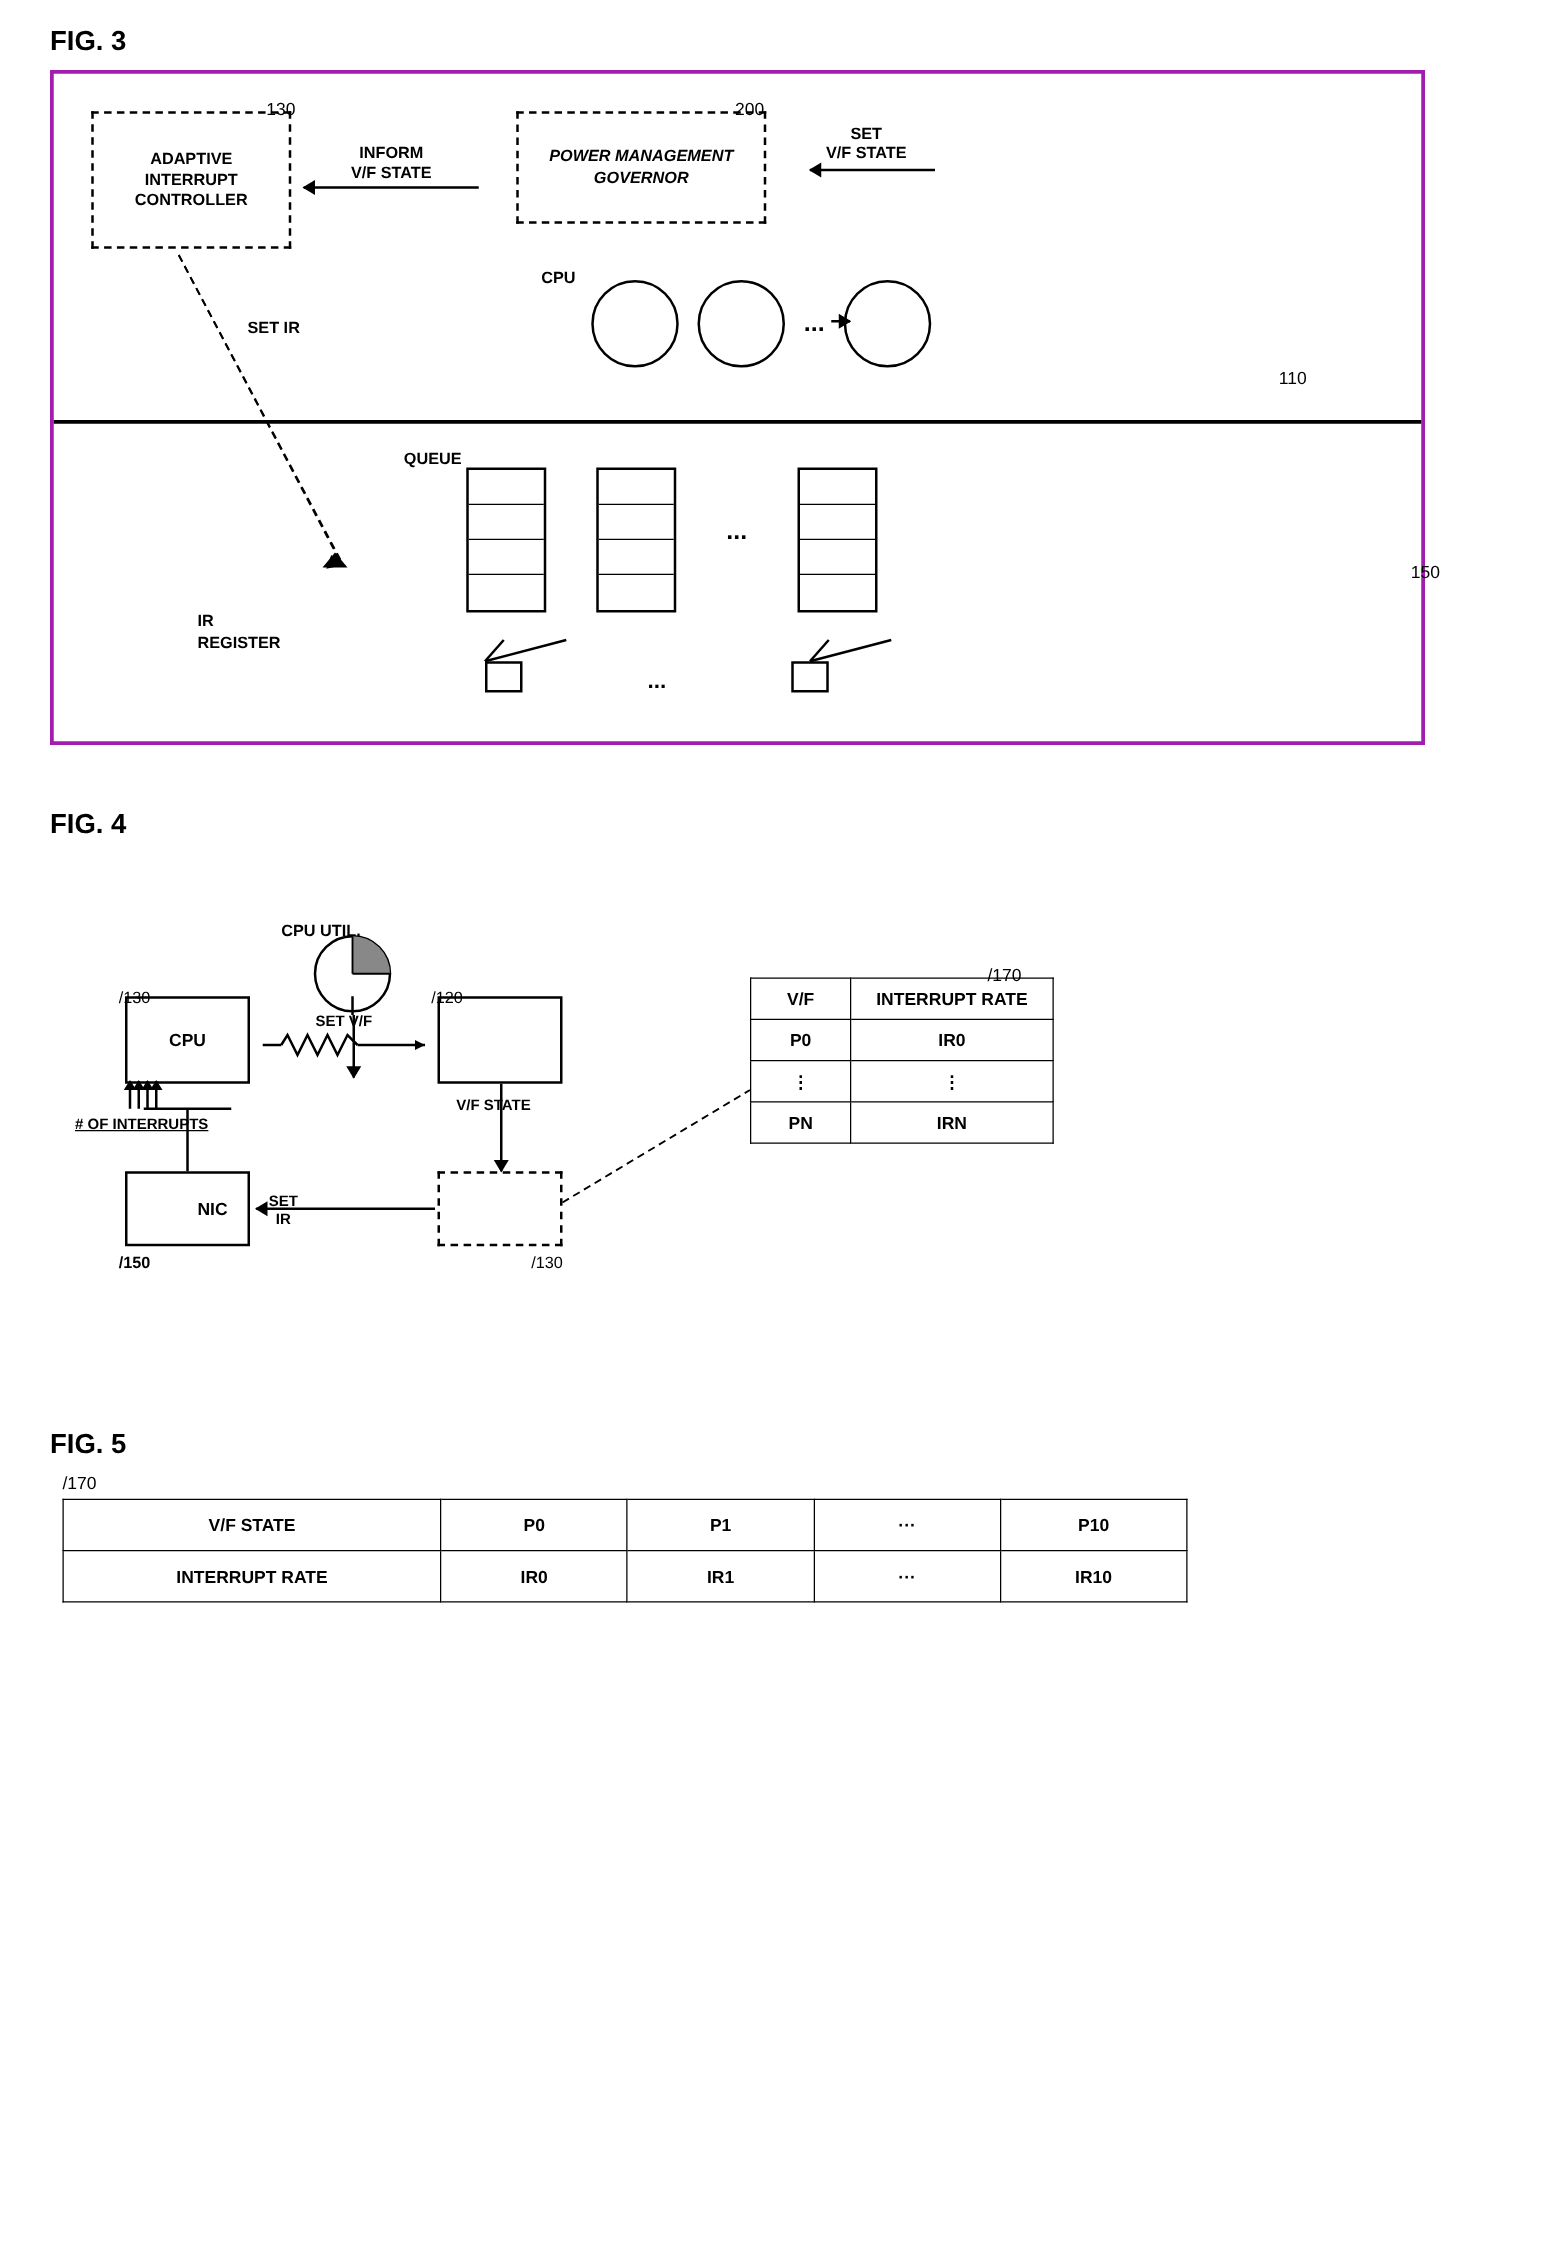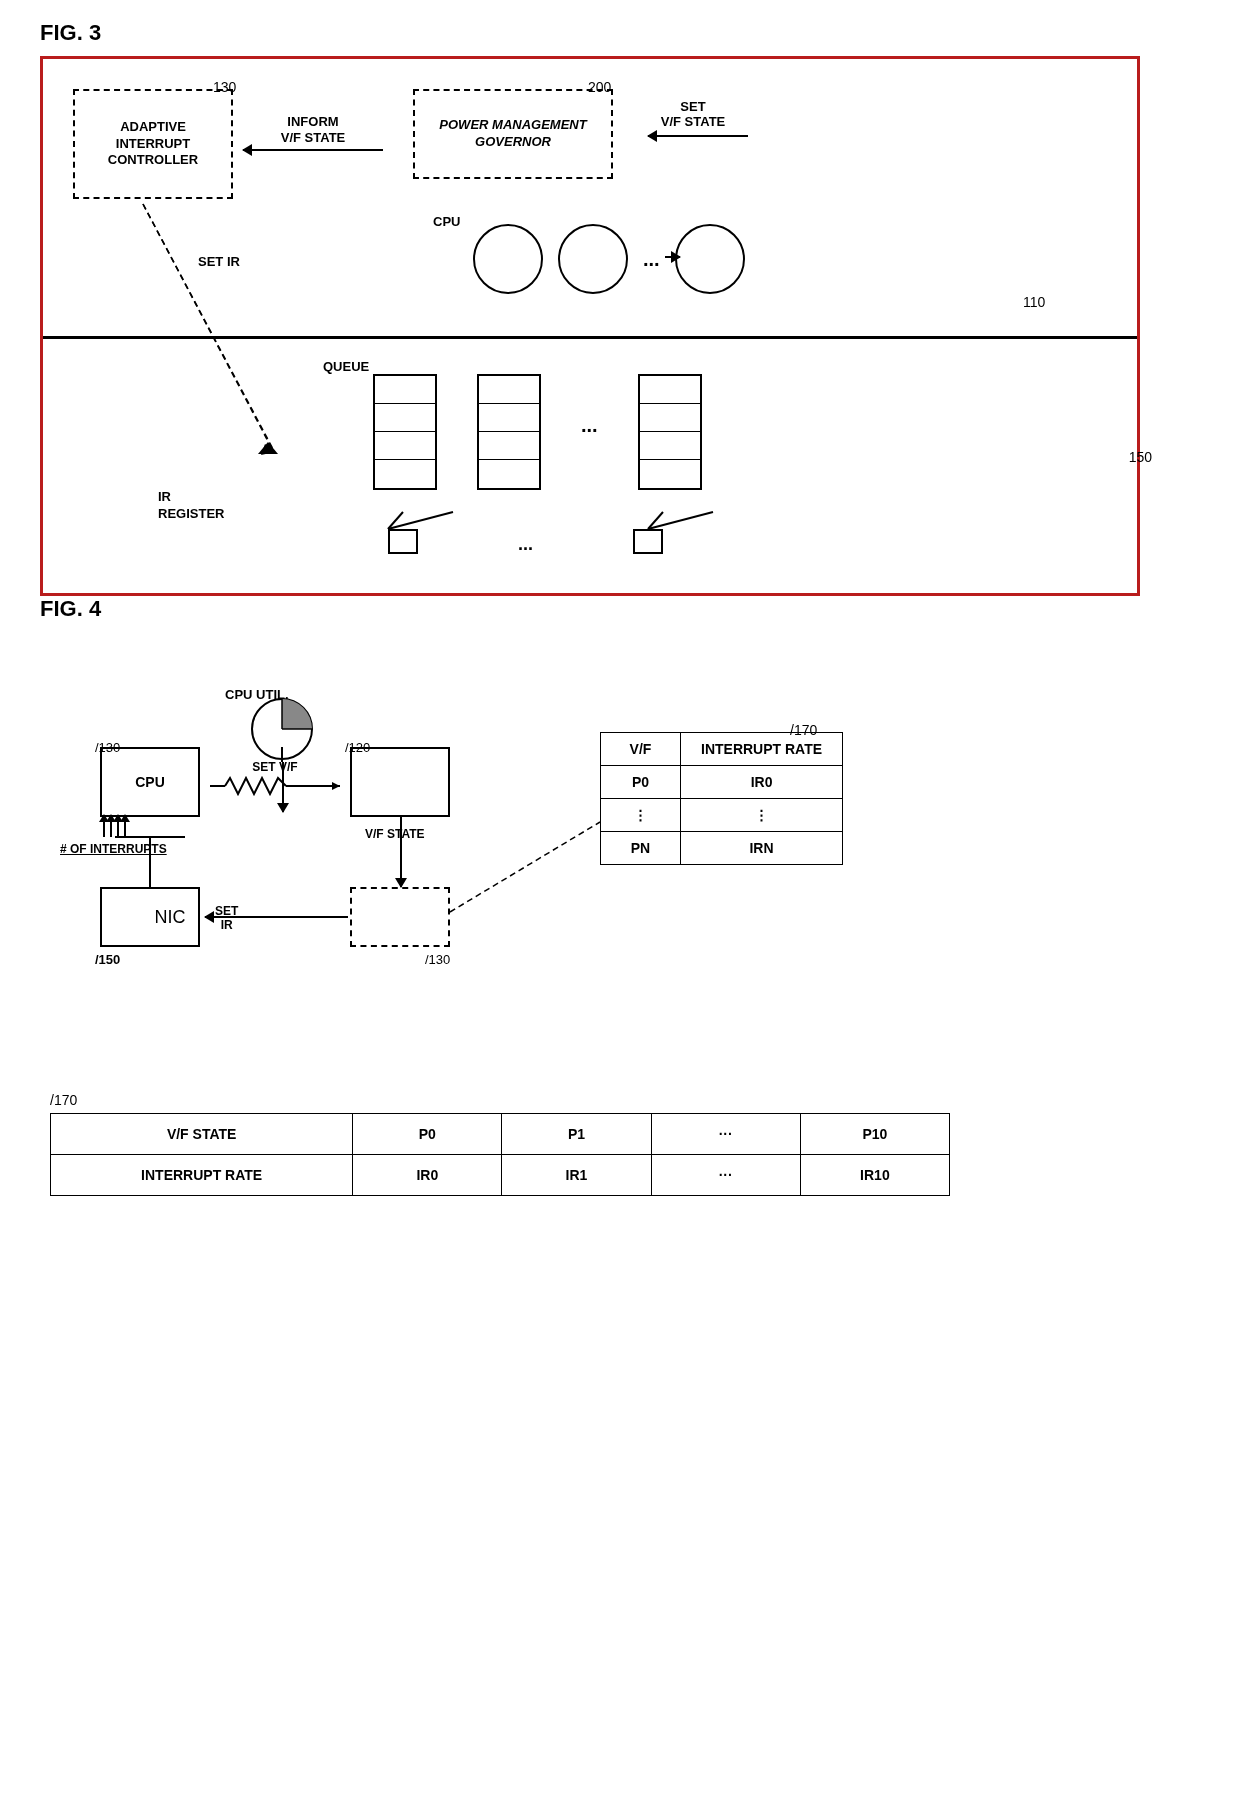"130" .fig3-container { border: 3px solid #b91c1c -> 3px solid #a21caf; margin-bottom: none -> 50px }
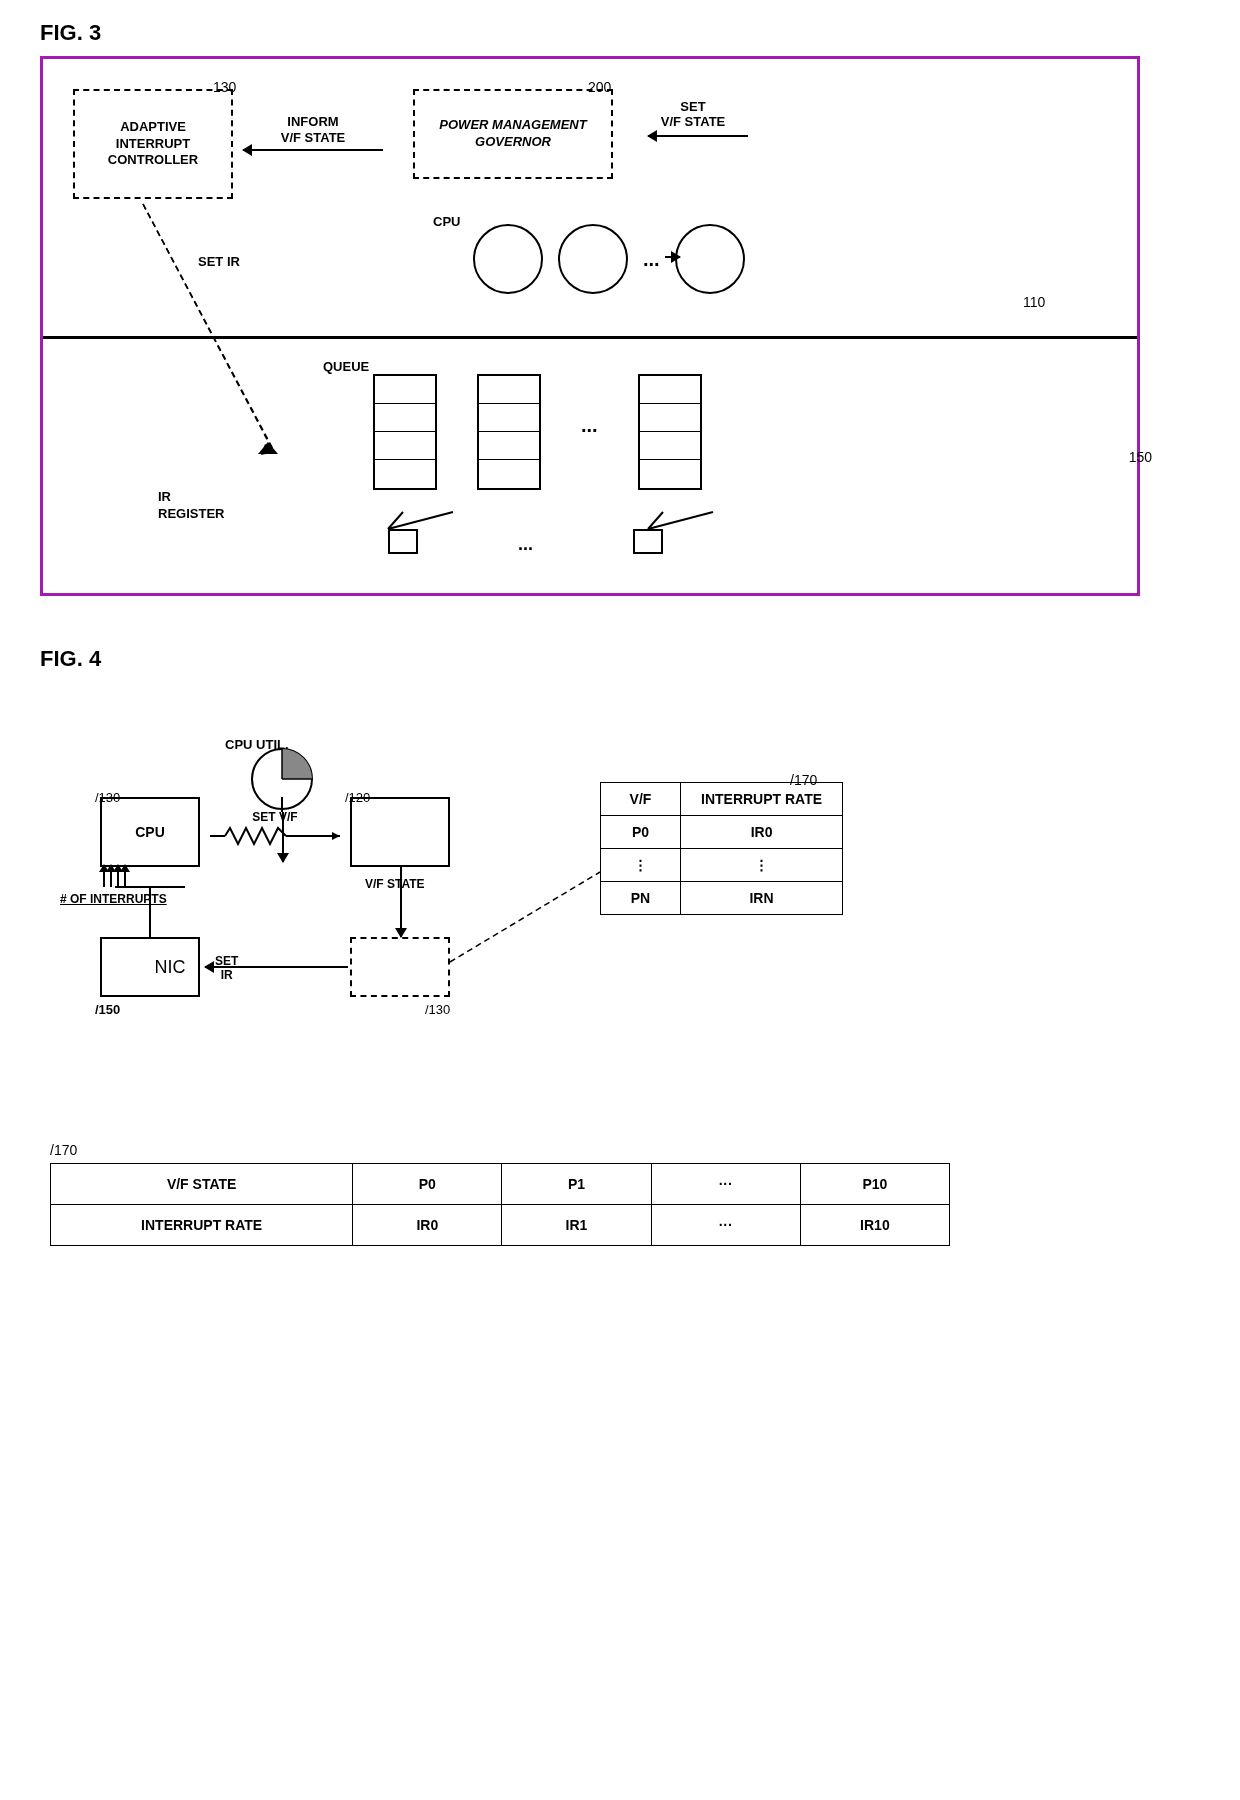"NIC" .nic-block { font-size: 18px -> 14px; font-weight: normal -> bold }
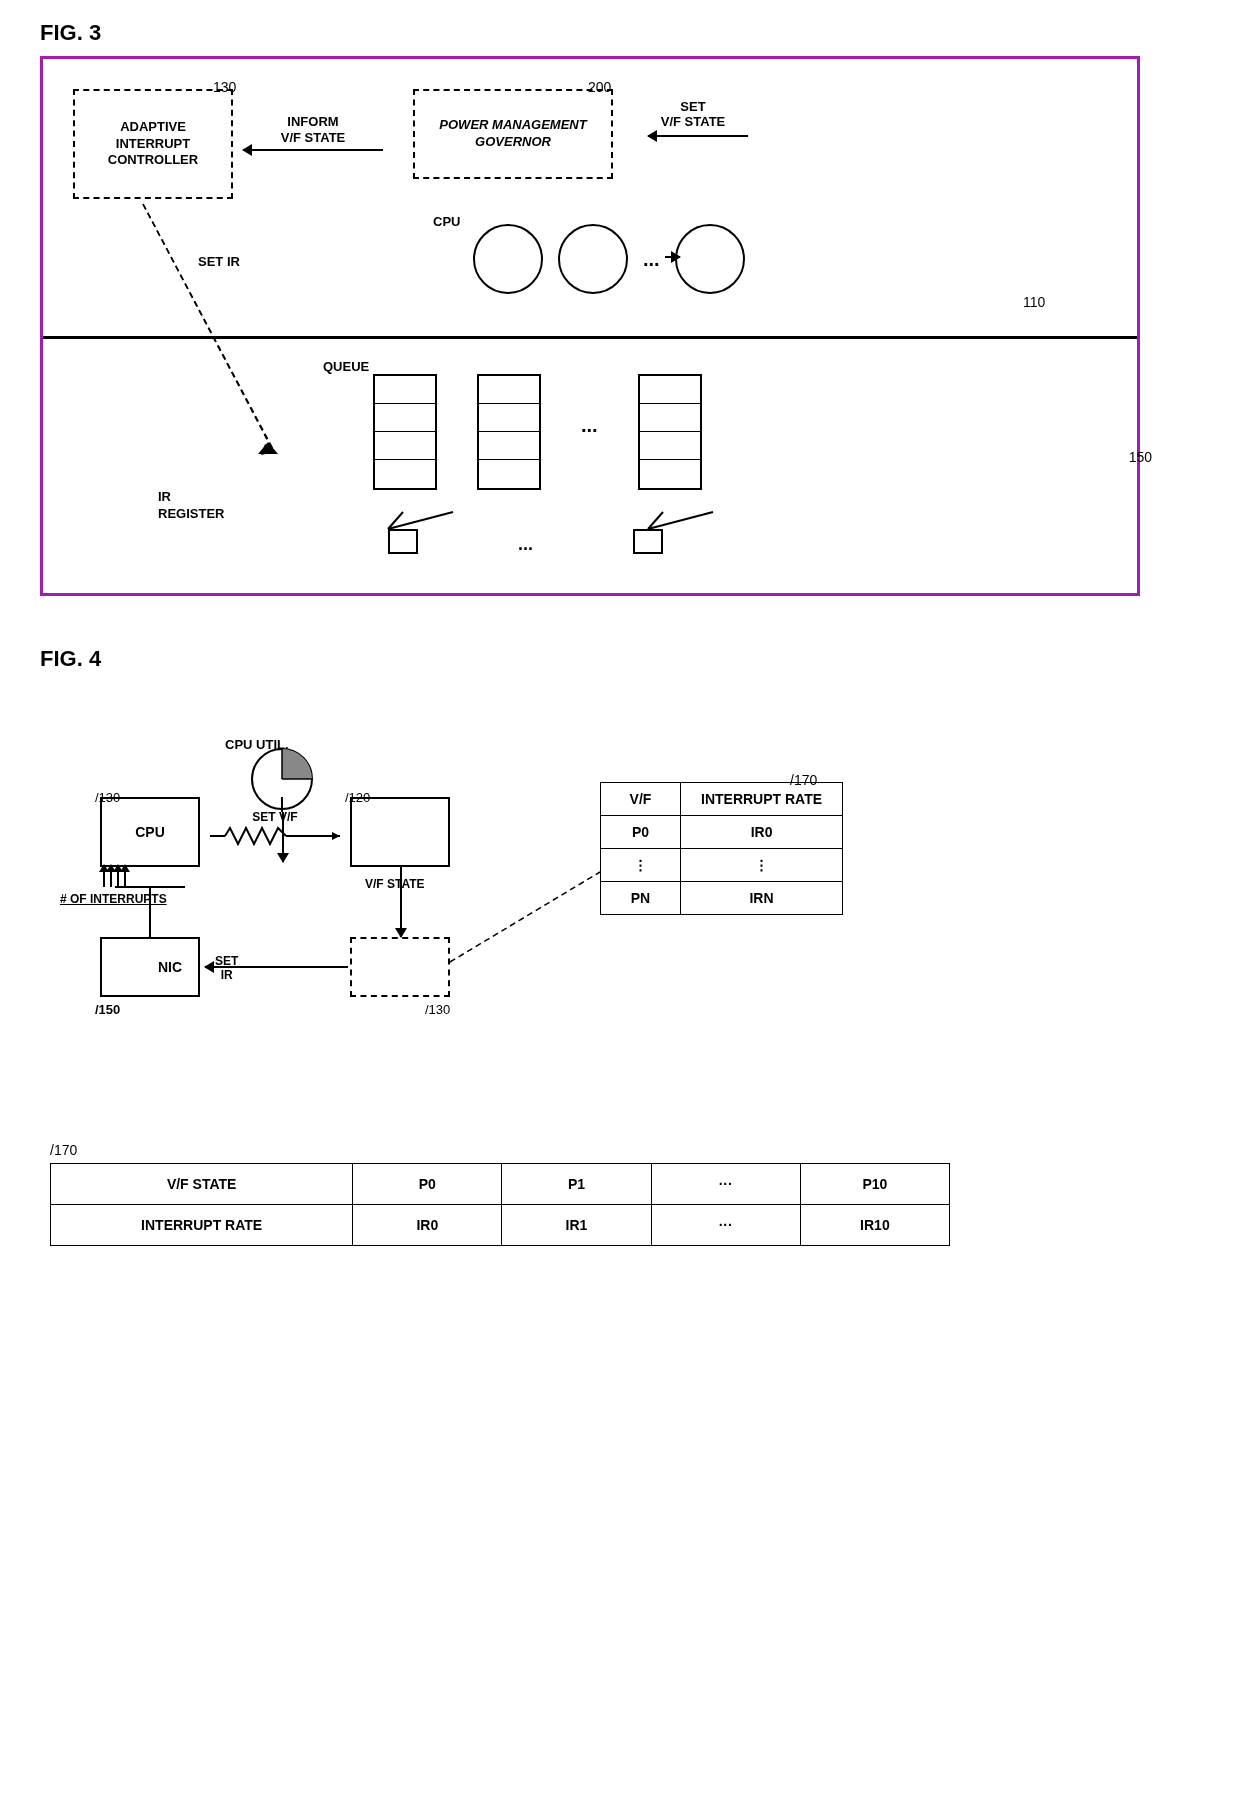"FIG. 5" div.fig-label { html: none -> <div>FIG. 5</div> }
